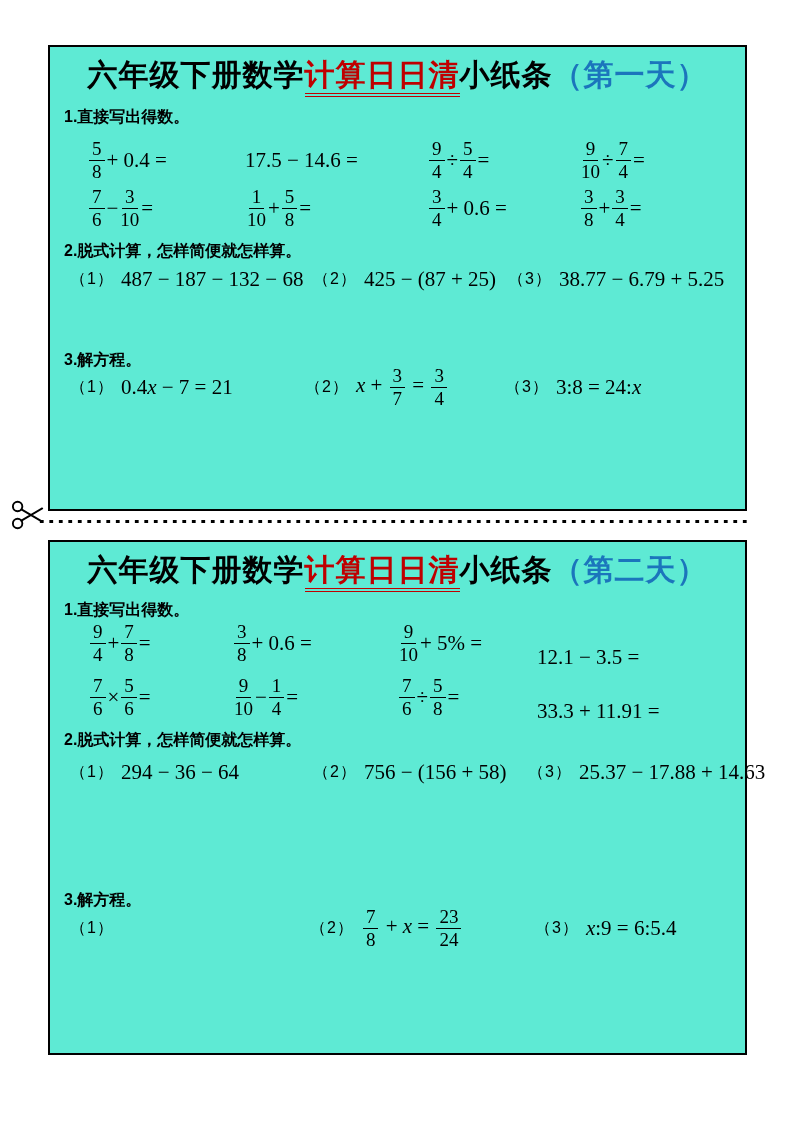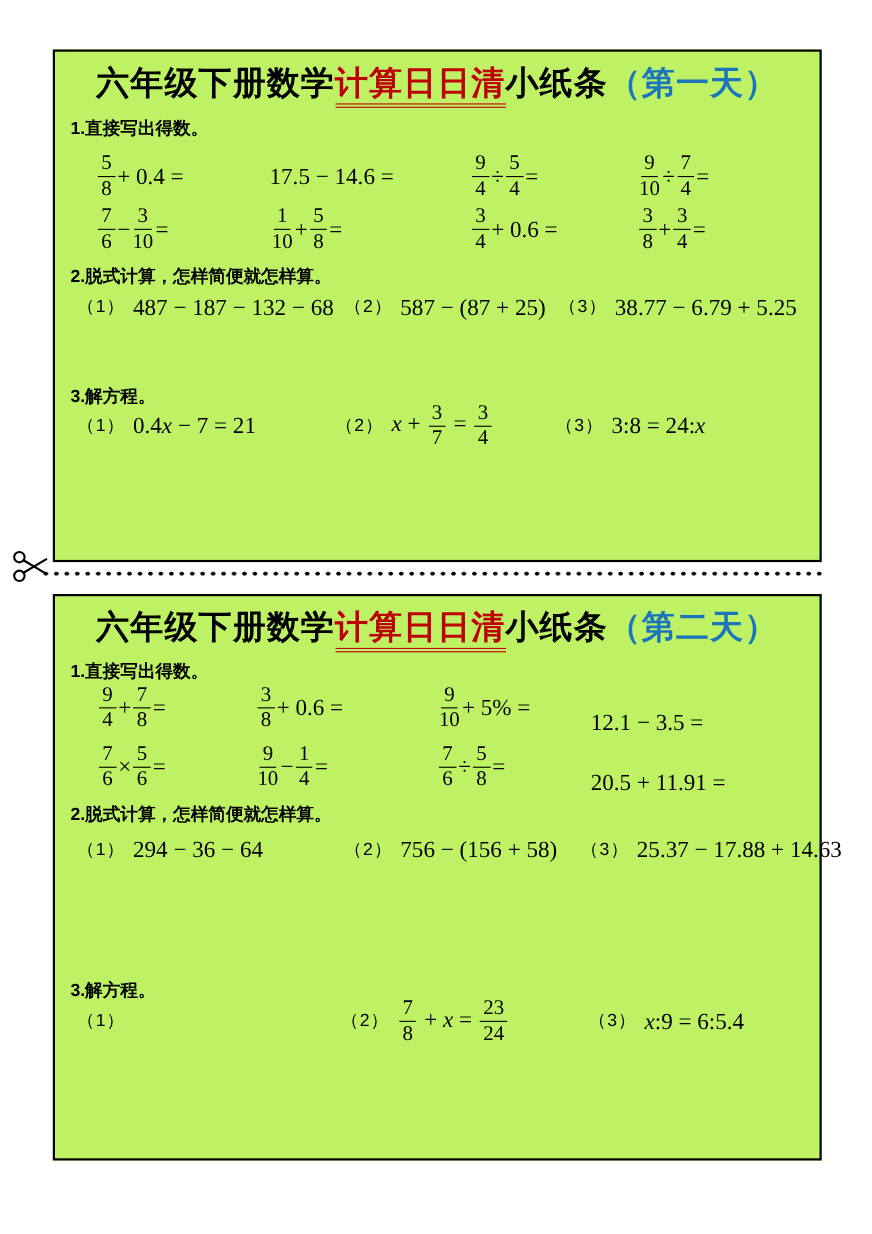"六年级下册数学计算日日清小纸条（第一天）" .panel { background: #bef264 -> #5eead4 }
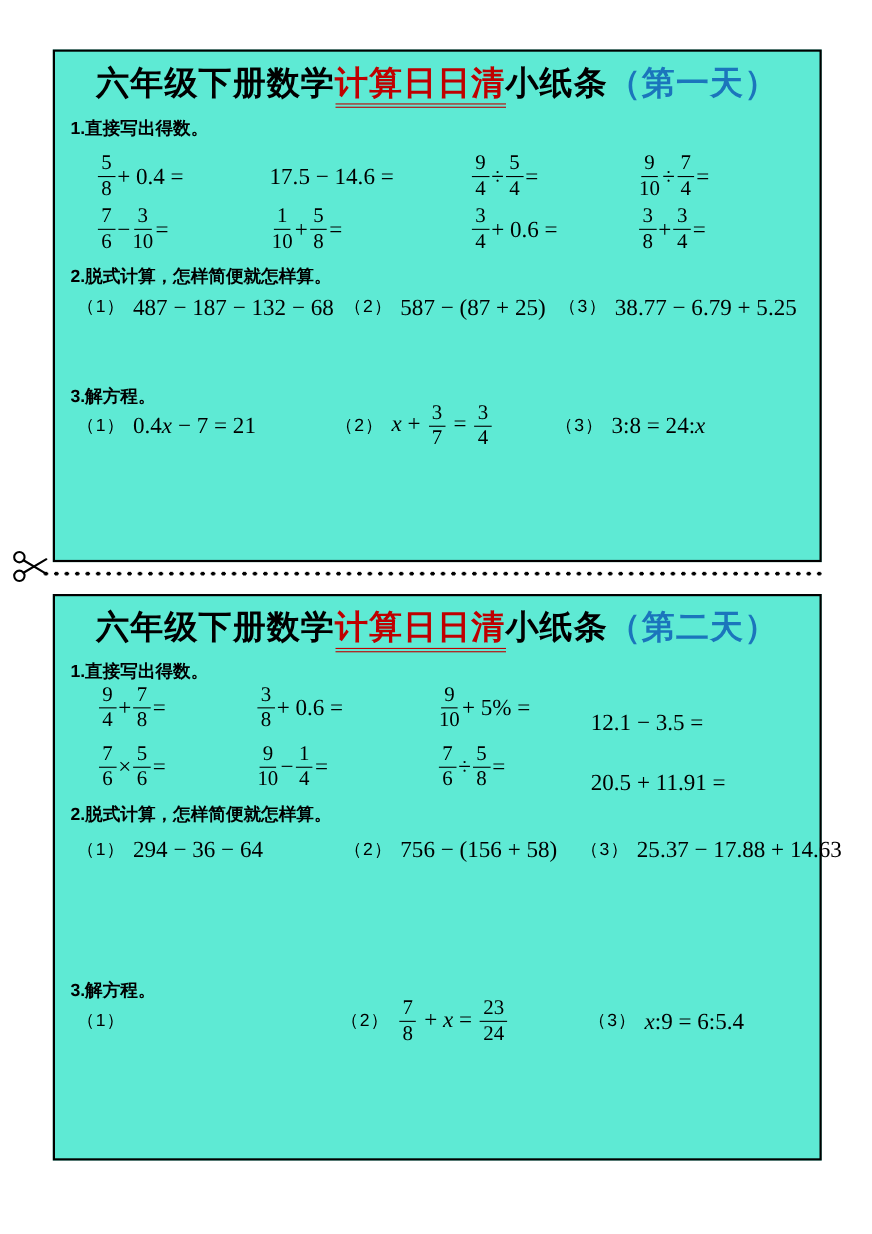"587 − (87 + 25)" span.math { text: 587 -> 425 }
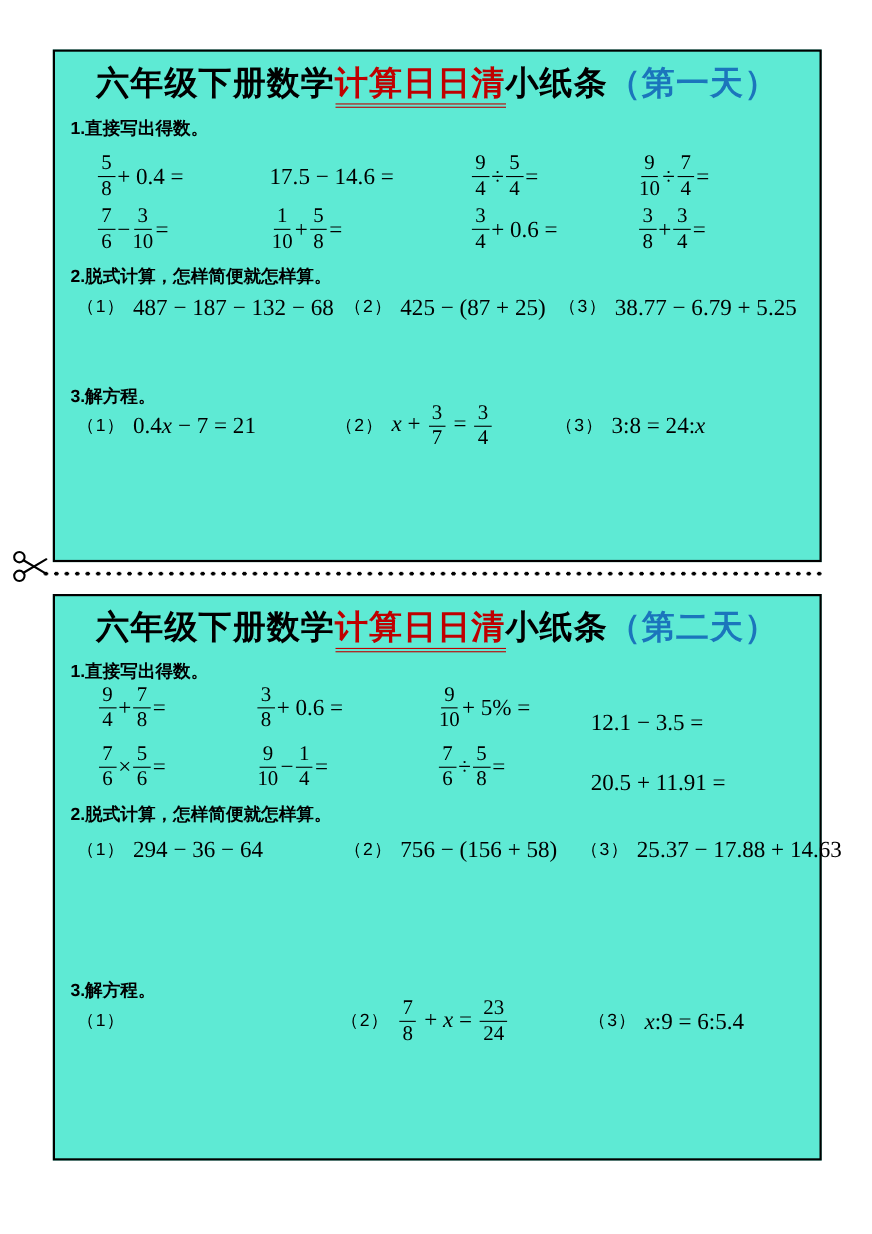"20.5 + 11.91 =" div.cell { text: 20.5 -> 33.3 }
